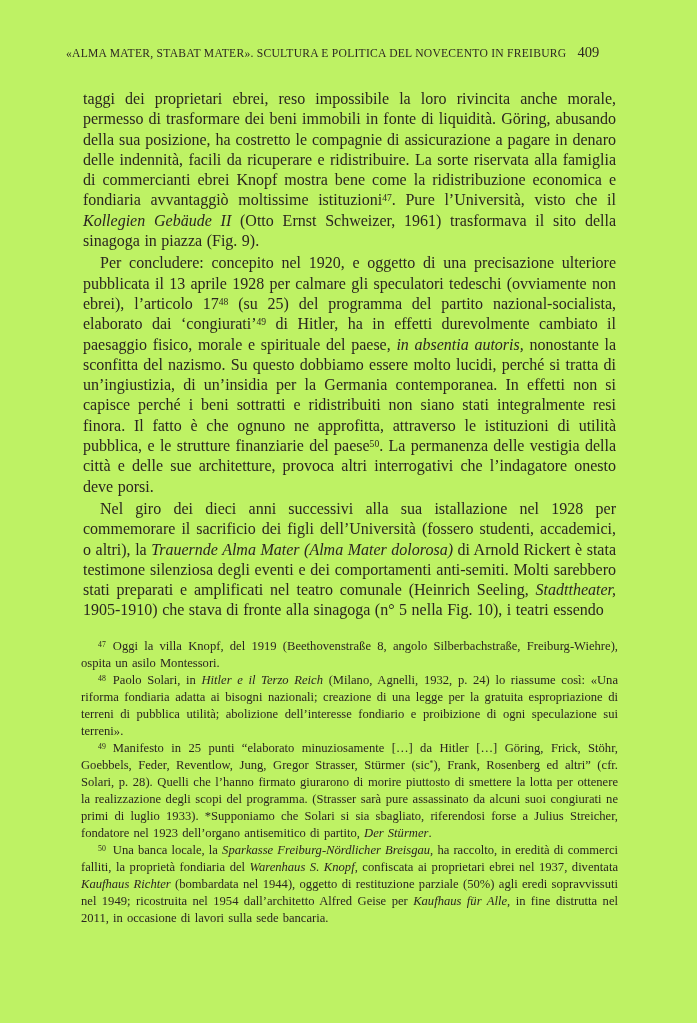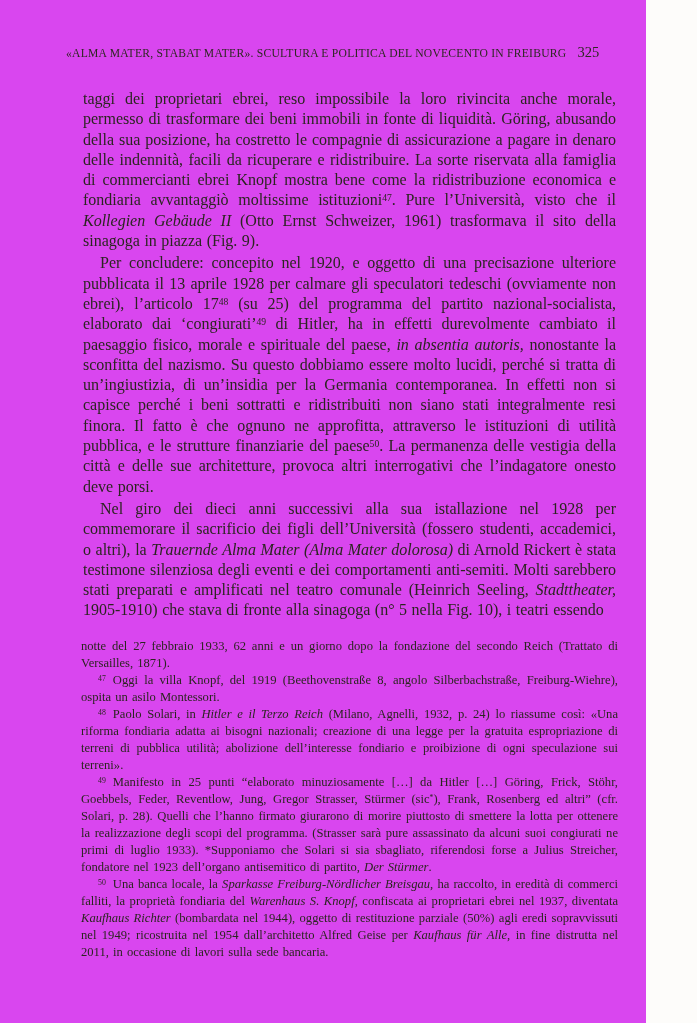"«ALMA MATER, STABAT MATER». SCULTURA" .page { background: #d946ef -> #bef264; width: 646px -> 697px }
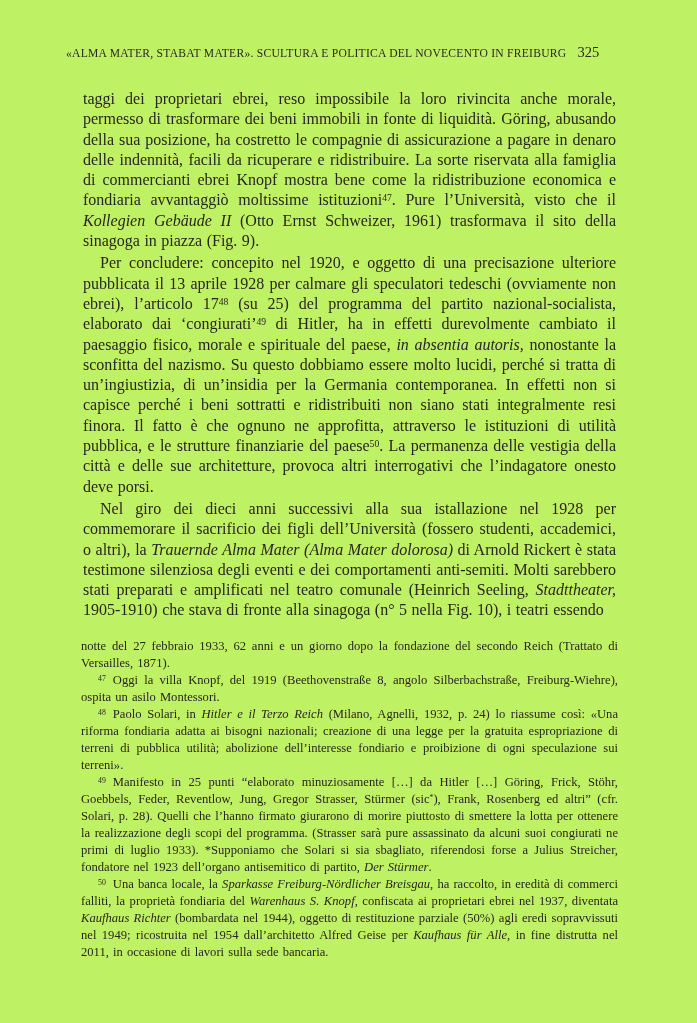"325" span.rh-page { text: 325 -> 409 }
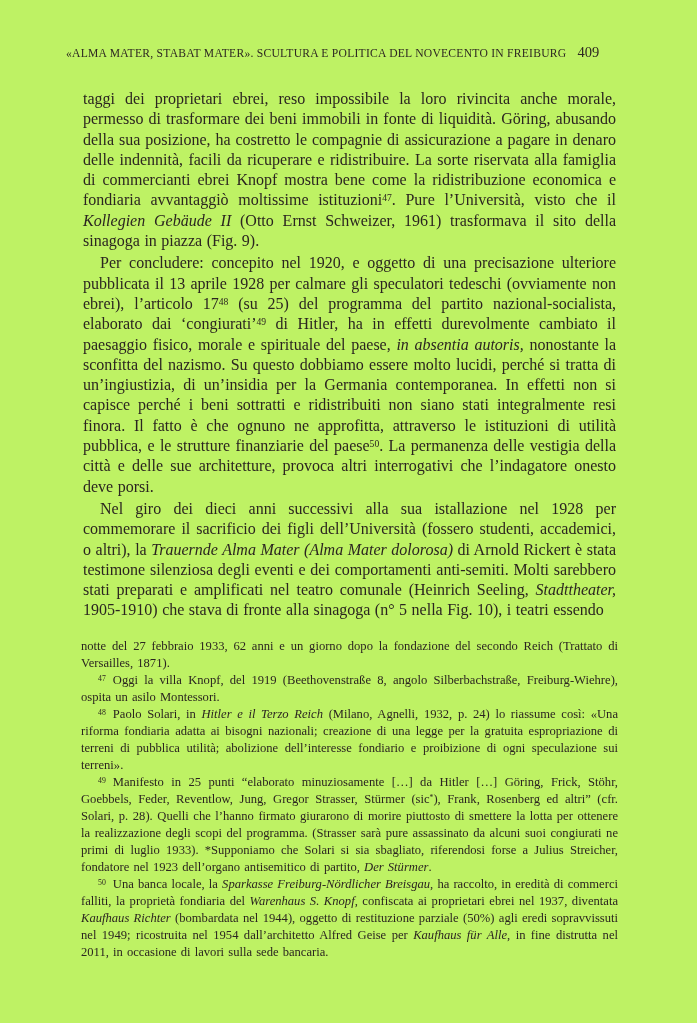"notte del 27 febbraio 1933," p.footnote { html: <p><span>notte del 27 febbraio 1933, 62 anni e un giorno dopo la fondazione del secondo Reich (Trattato di Versailles, 1871).</span></p> -> none }
